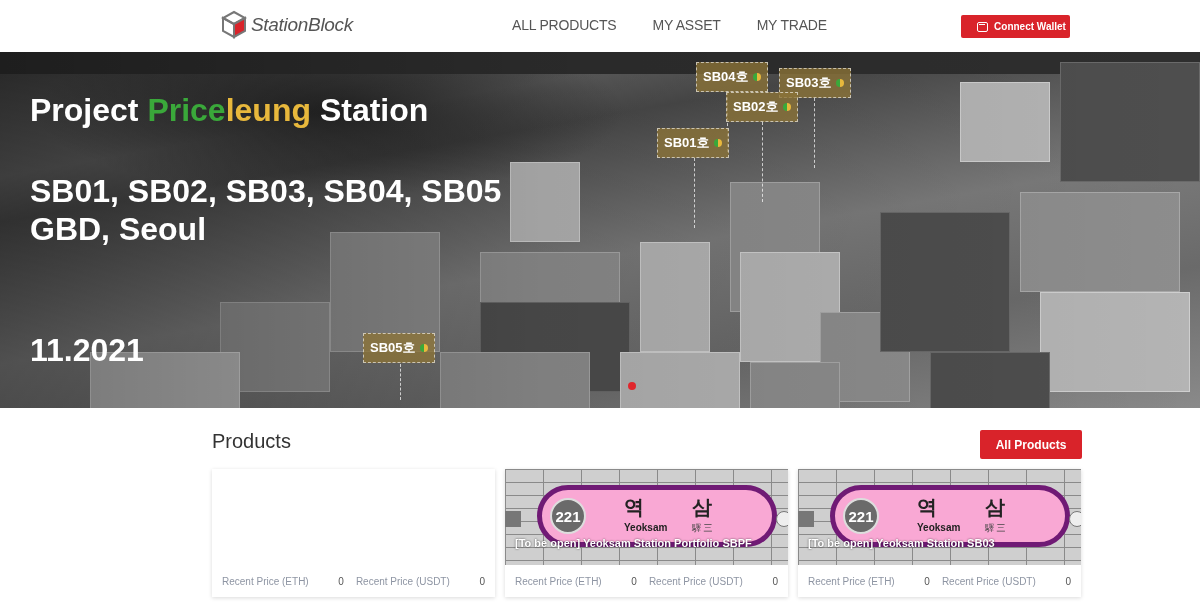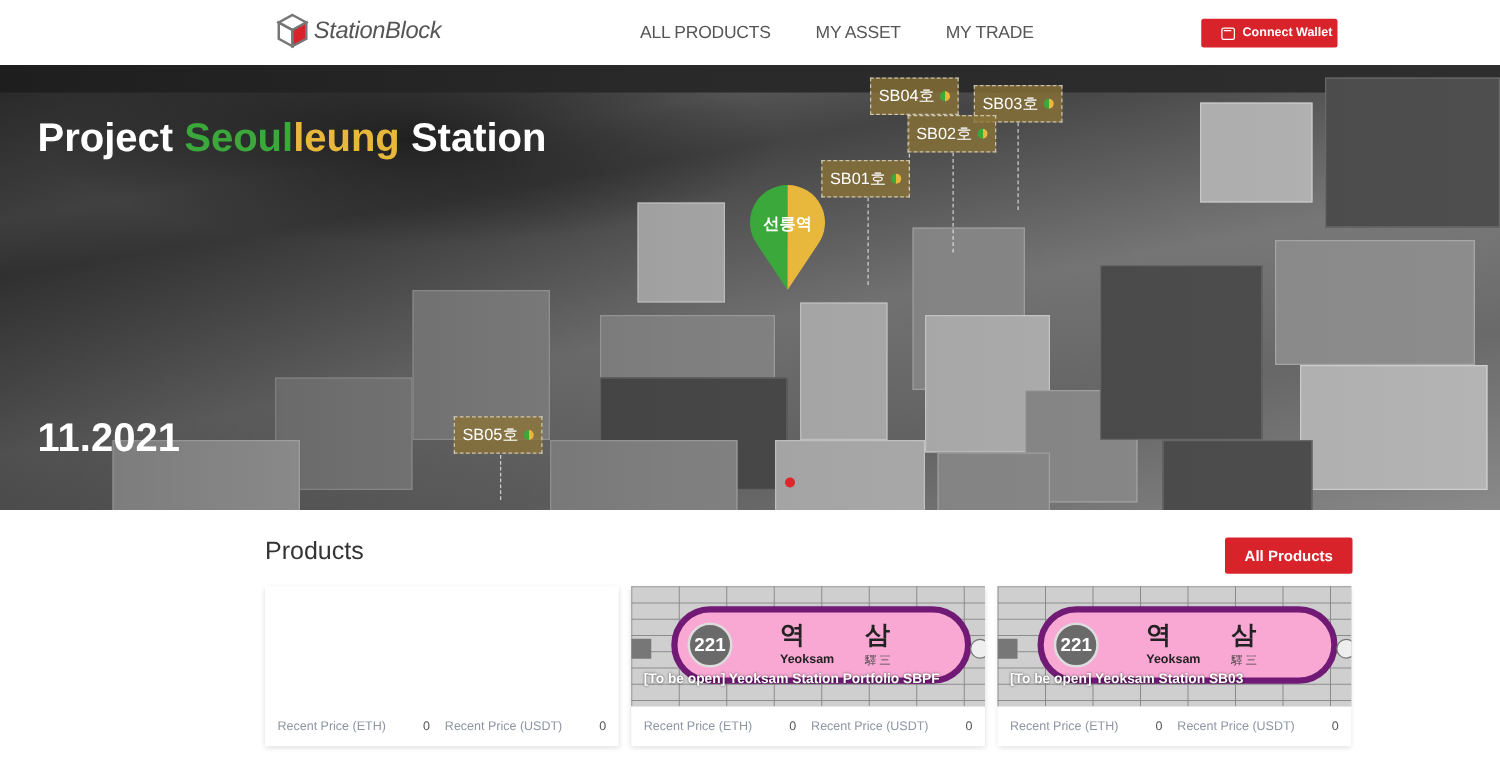"SB04호" .tag { font-weight: normal -> bold }
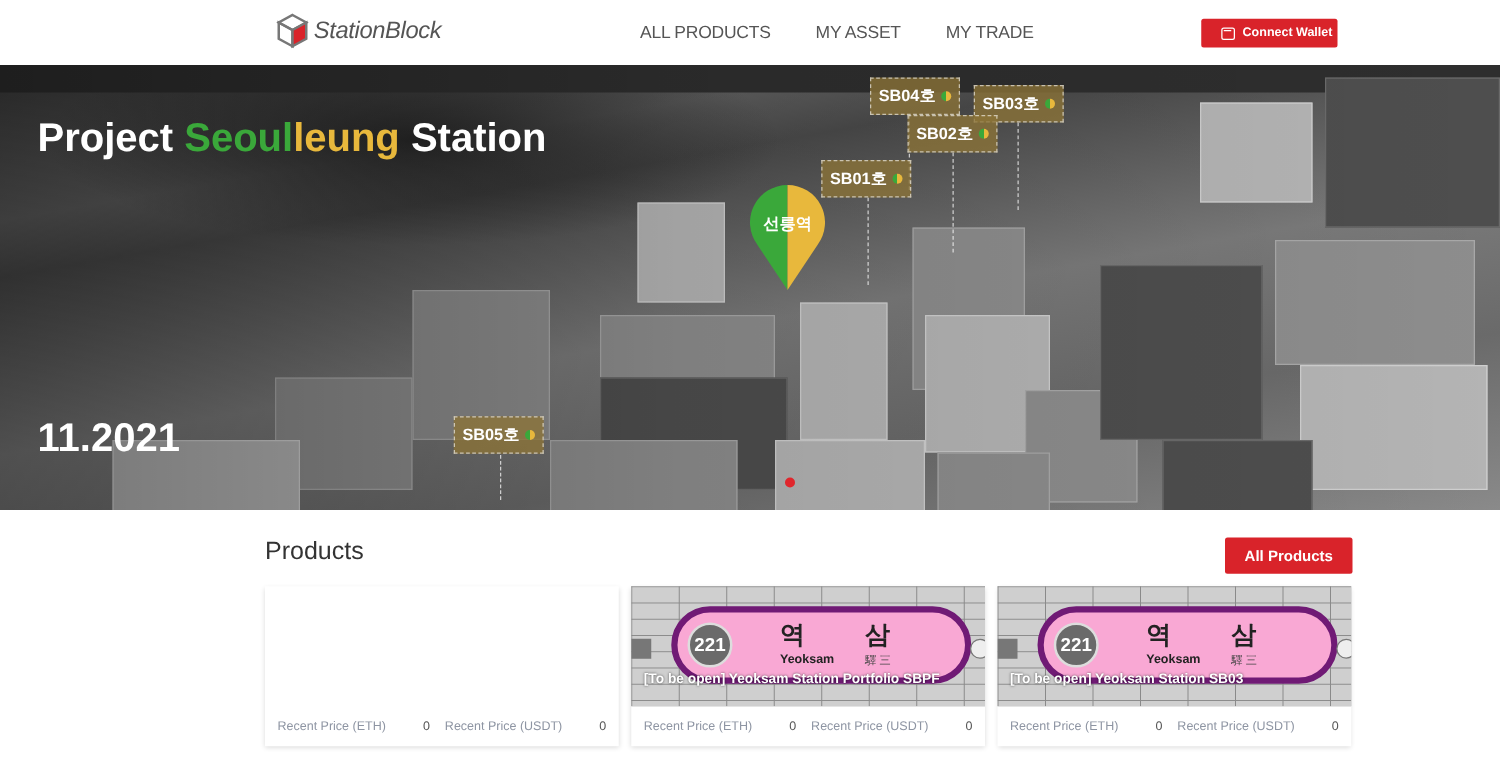"Seoul" span.g { text: Seoul -> Price }
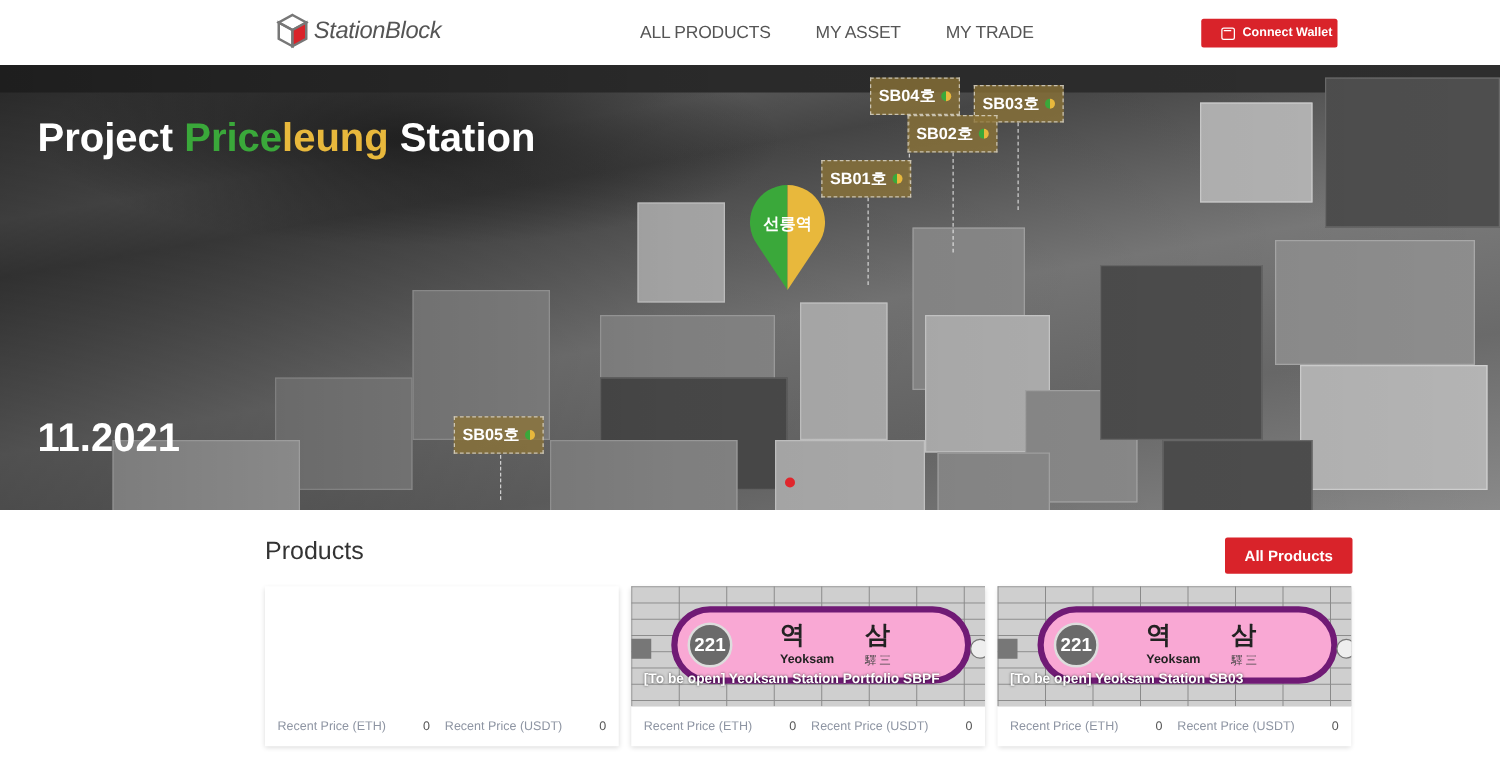"SB01, SB02, SB03, SB04, SB05" div.hero-lots { html: none -> <div> <div>SB01, SB02, SB03, SB04, SB05</div> <div>GBD, Seoul</div> </div> }
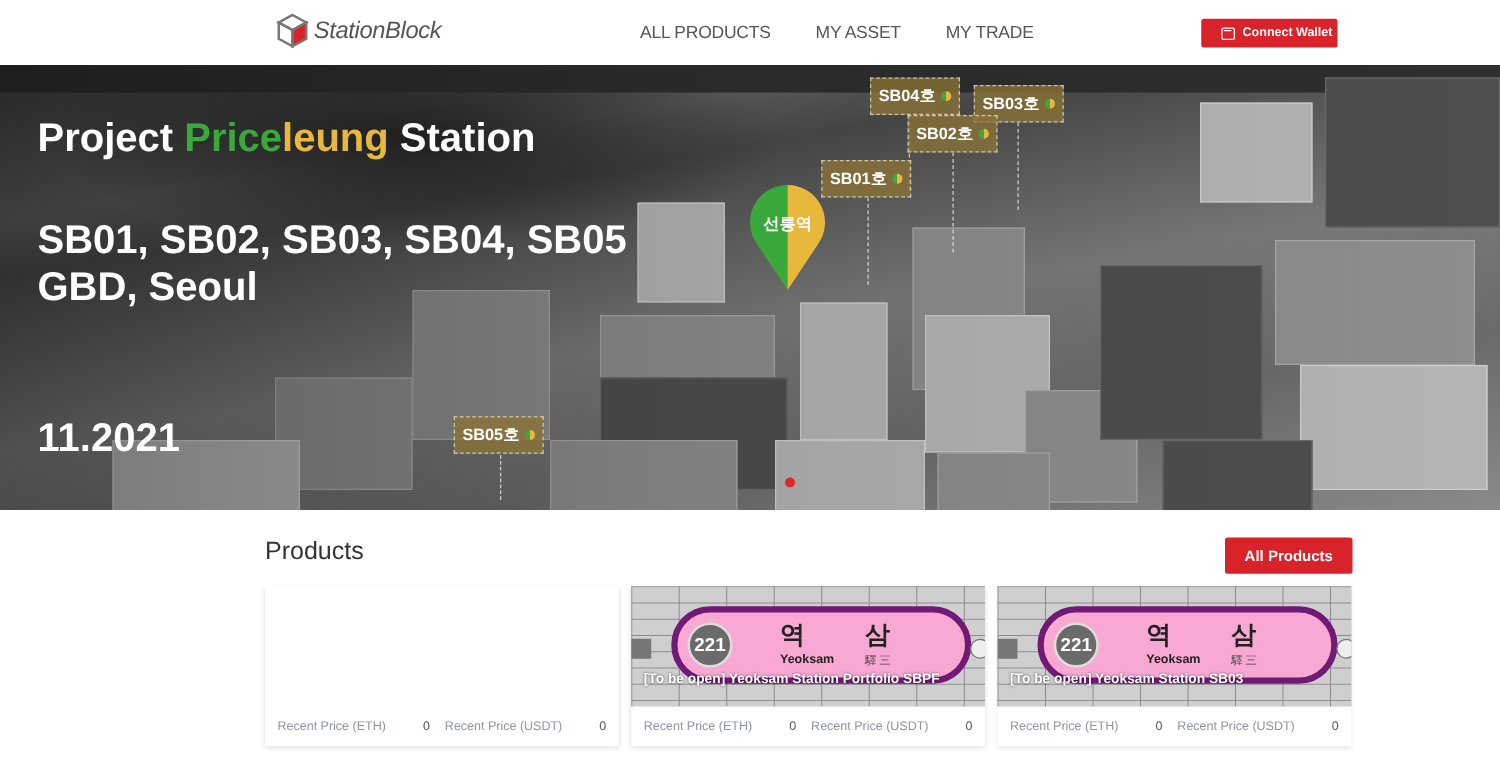"선릉역" div.pin { html: <div> <svg> <path></path> <path></path> </svg> <div>선릉역</div> </div> -> none }
